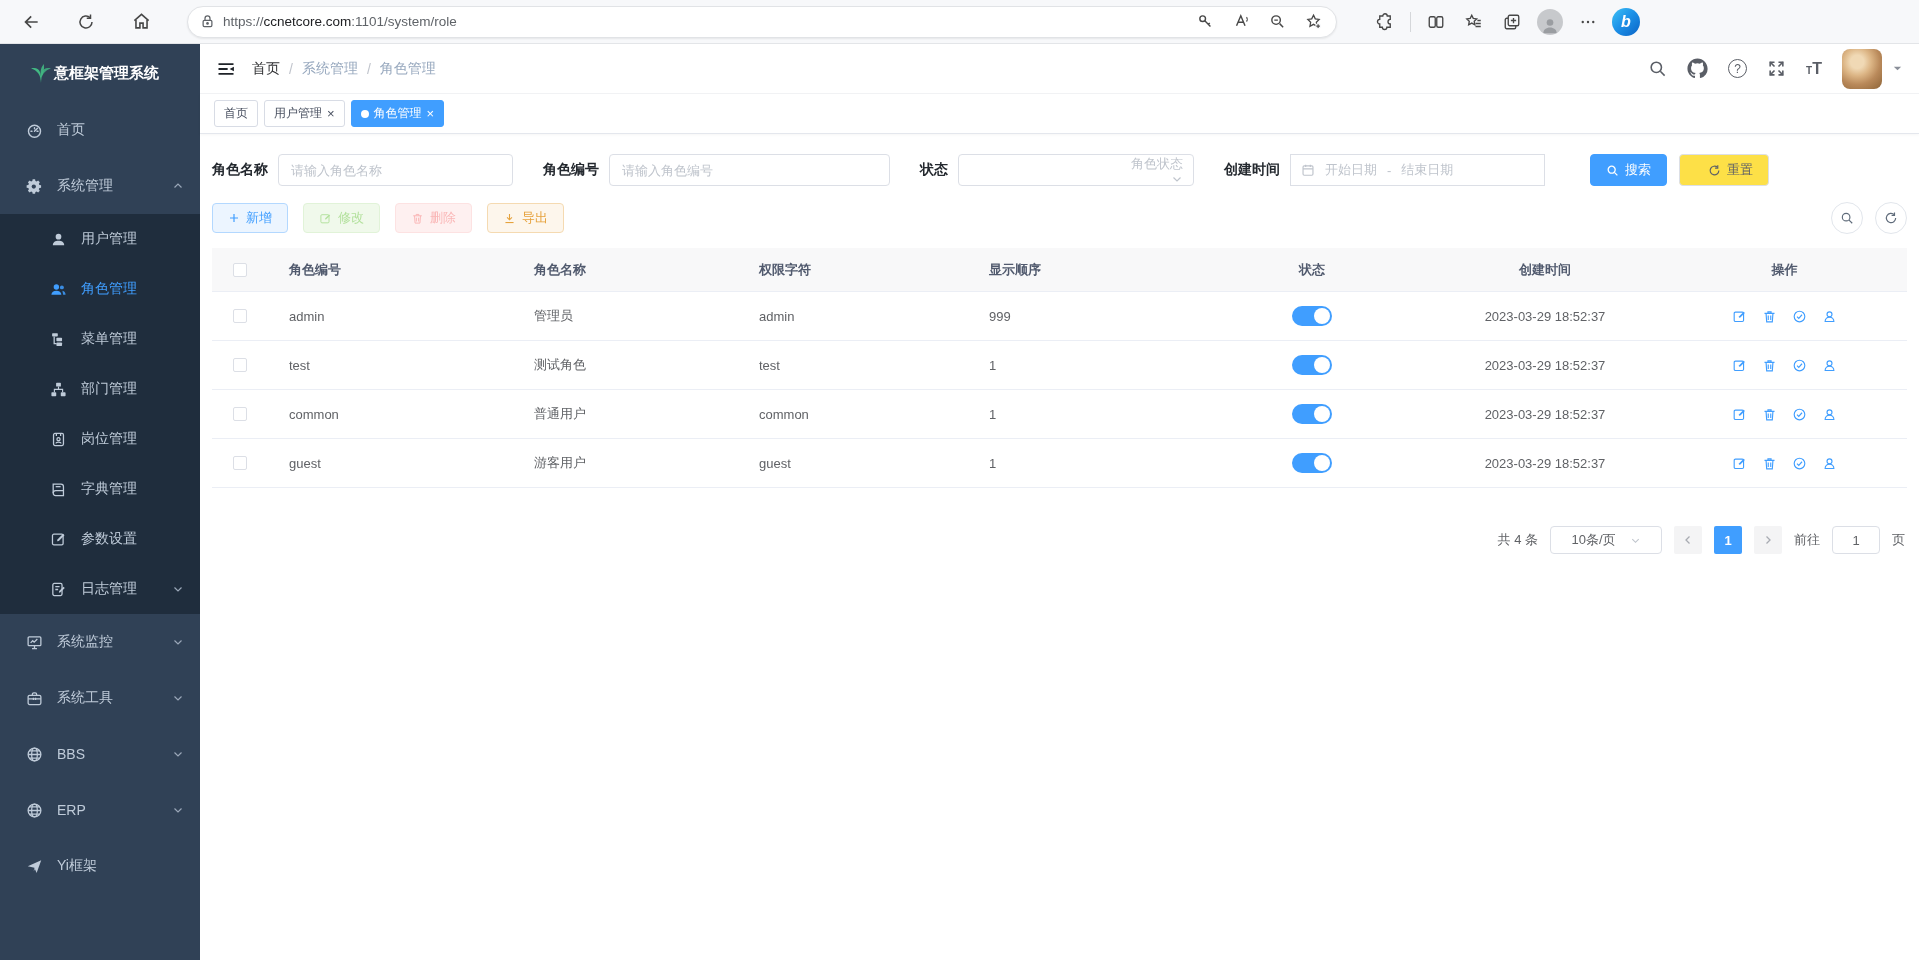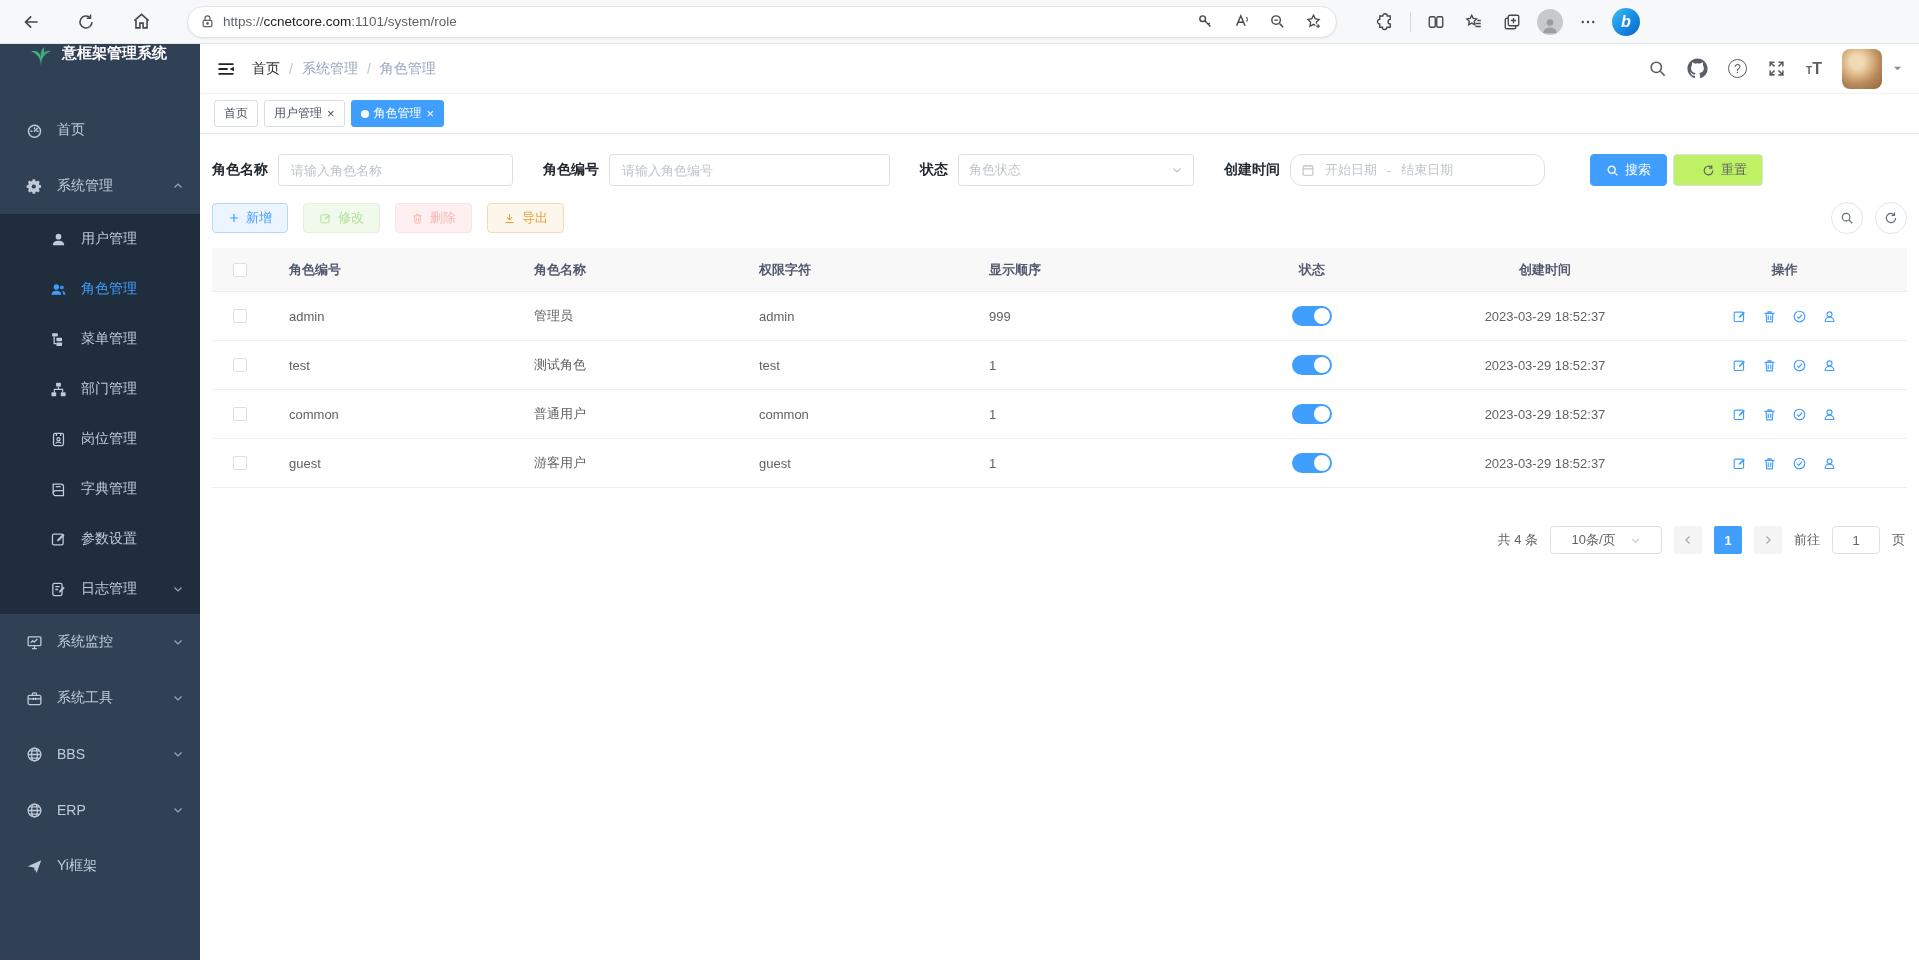"意框架管理系统" .logo-row { align-items: none -> center; gap: 8px -> 0 }
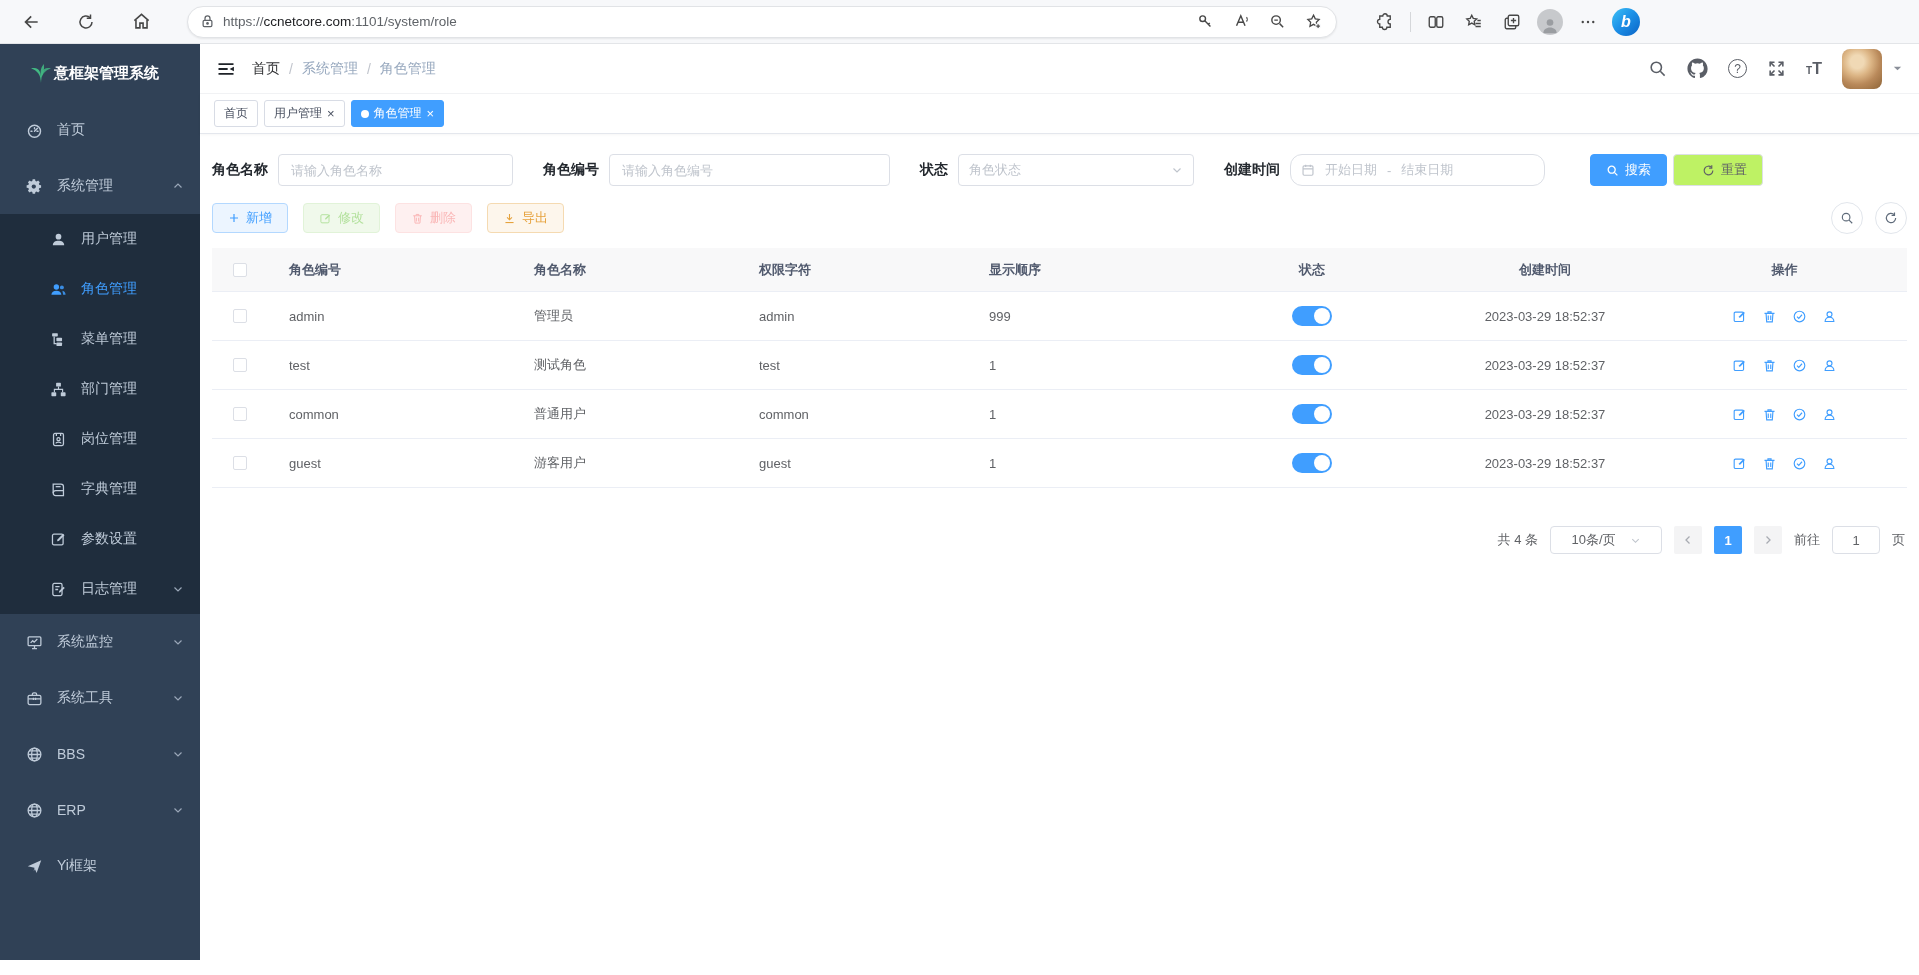"角色状态" .f-select { align-items: center -> flex-end; flex-direction: none -> column }
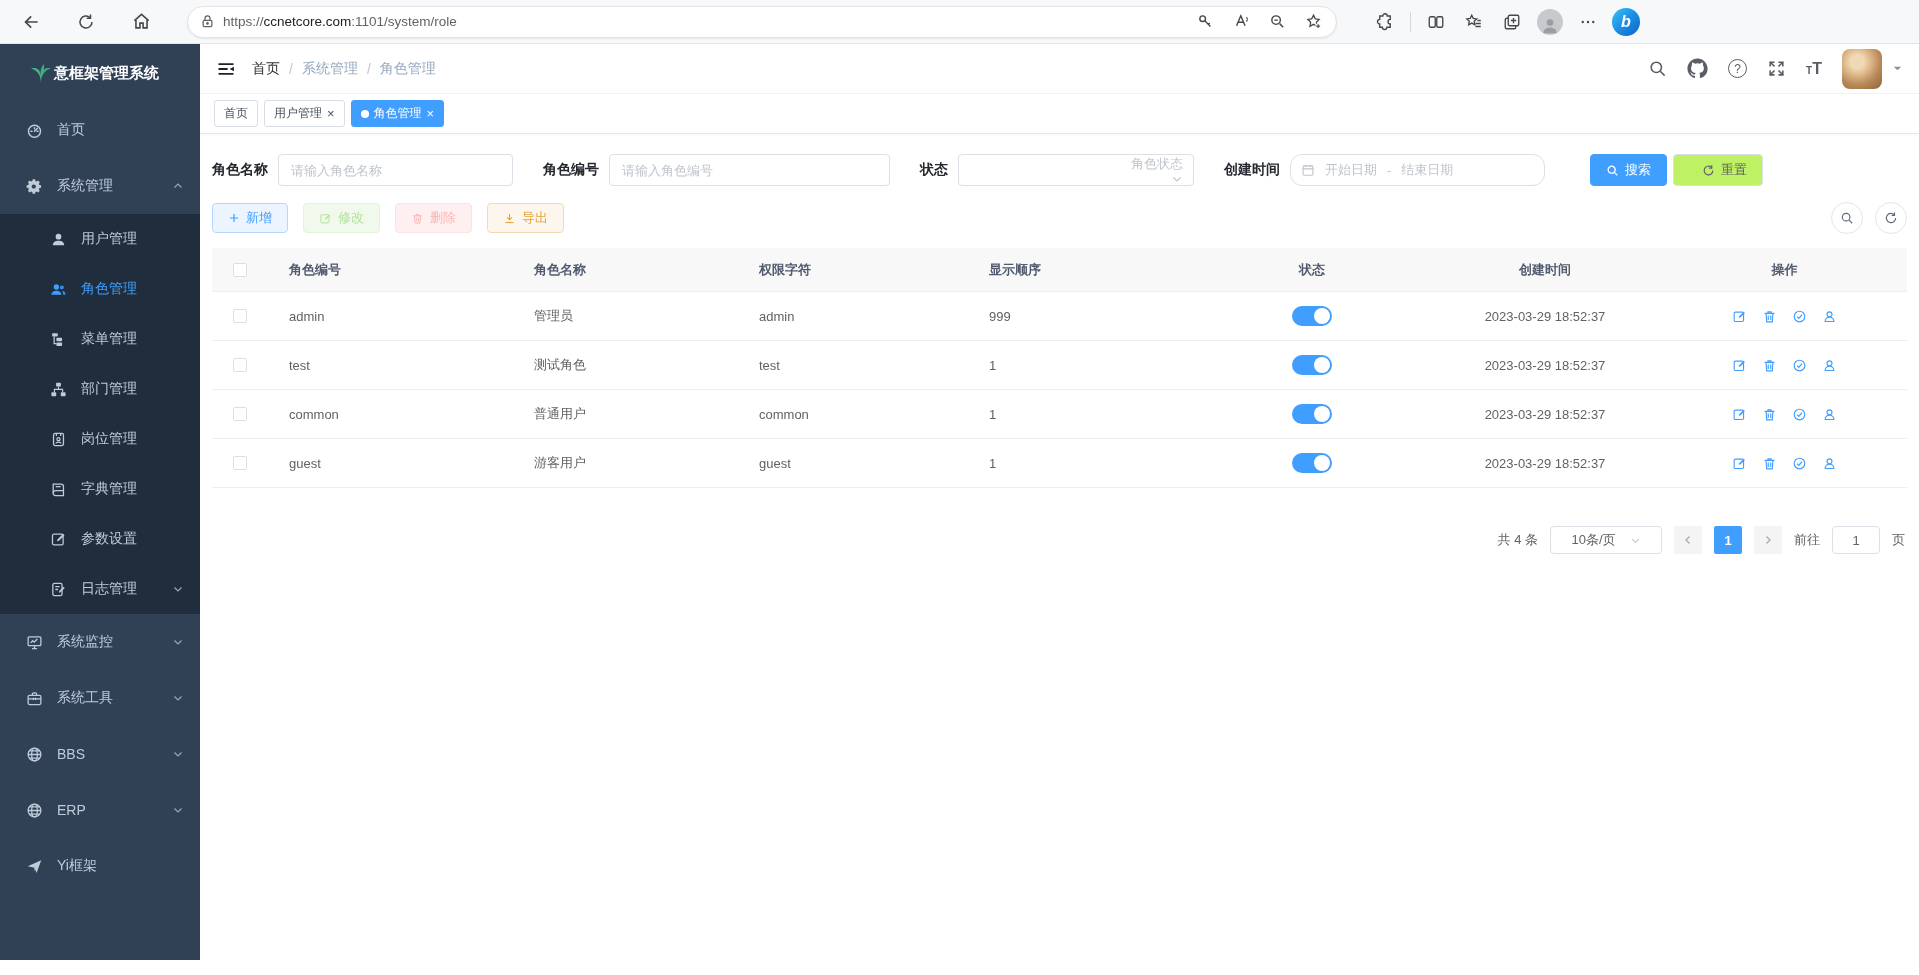"开始日期" .f-date { border-radius: 12px -> 0 }
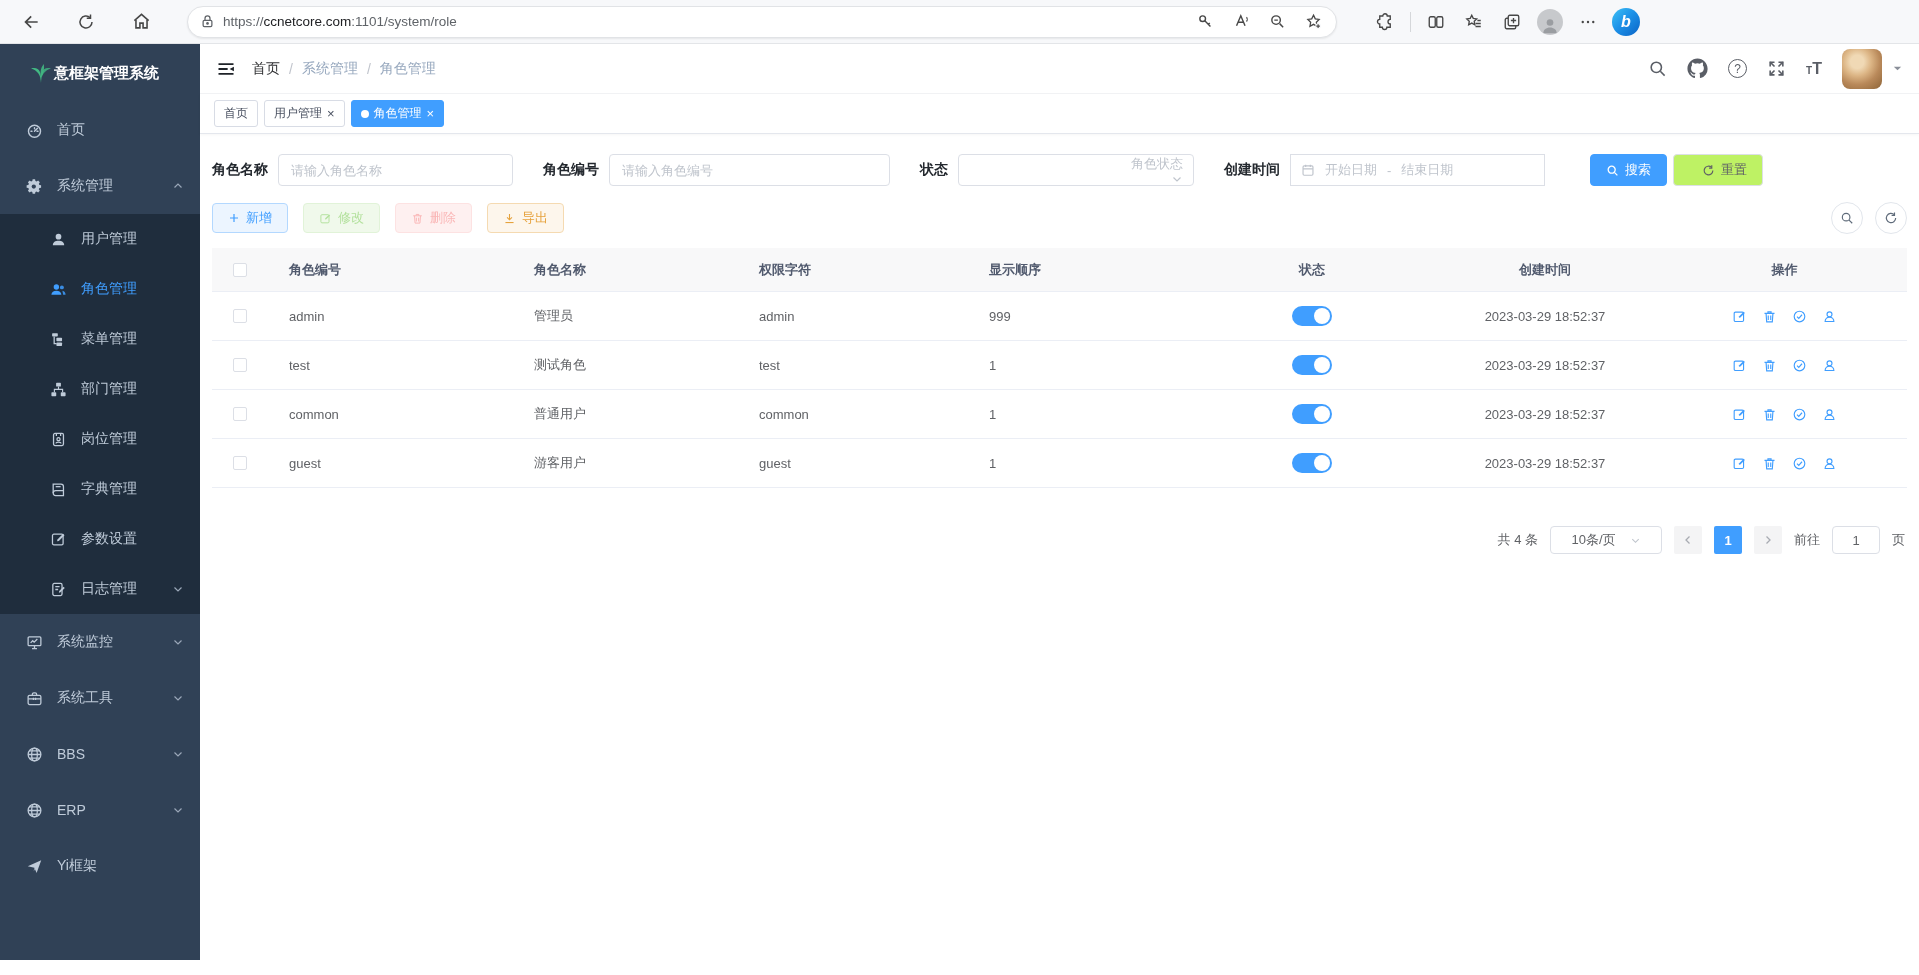"重置" .btn-plain { background: #bef264 -> #fde047; margin-left: 6px -> 12px }
